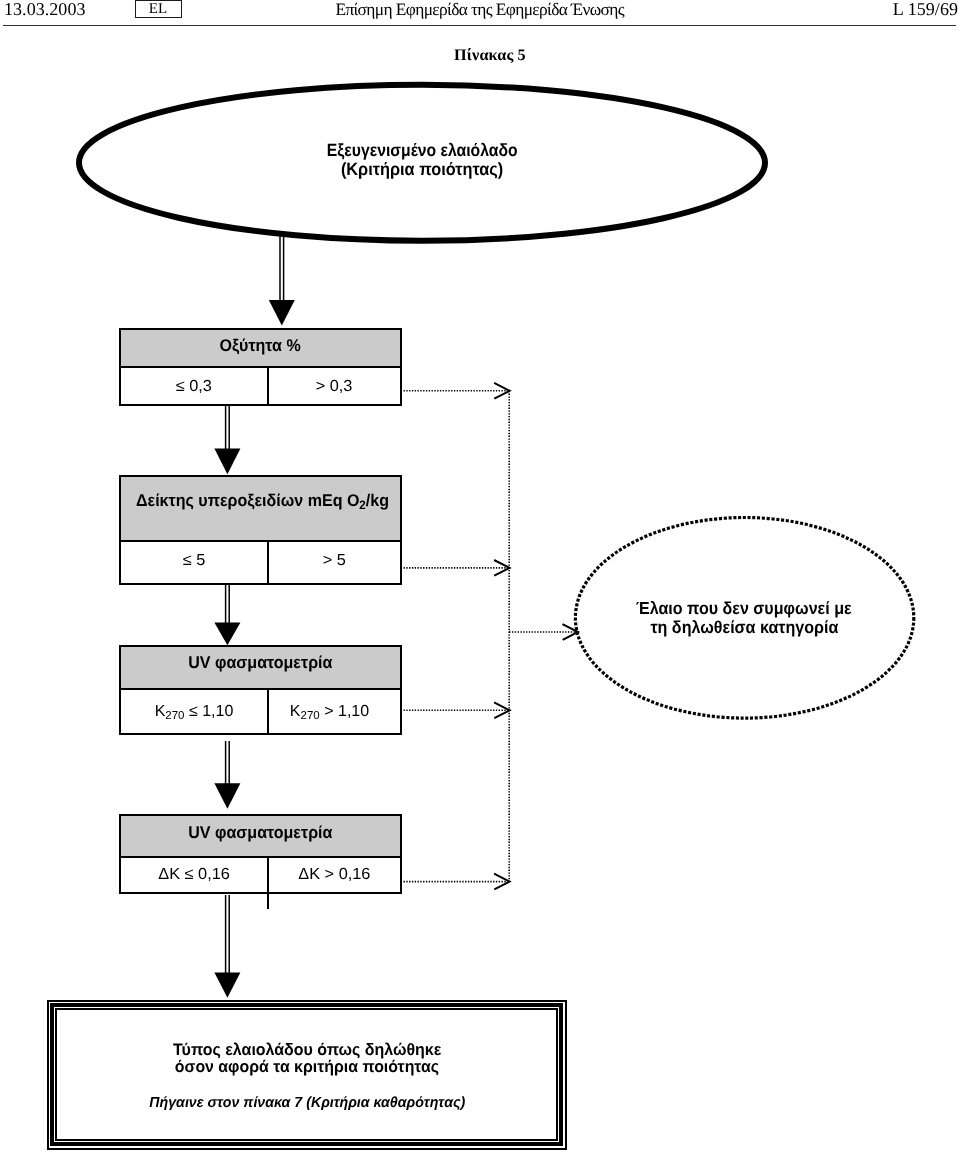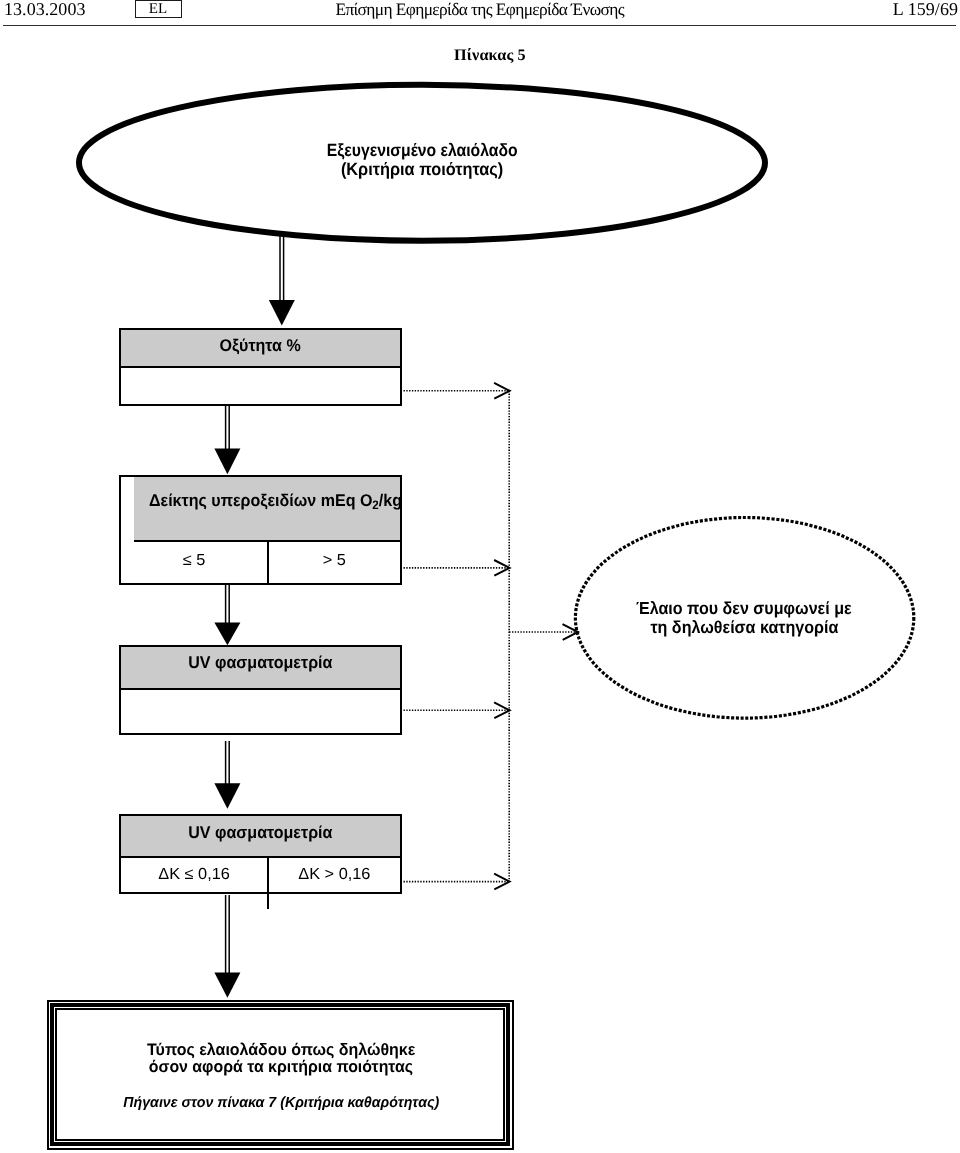"≤ 0,3" div.td { html: none -> <div> <span>≤ 0,3</span> </div> }
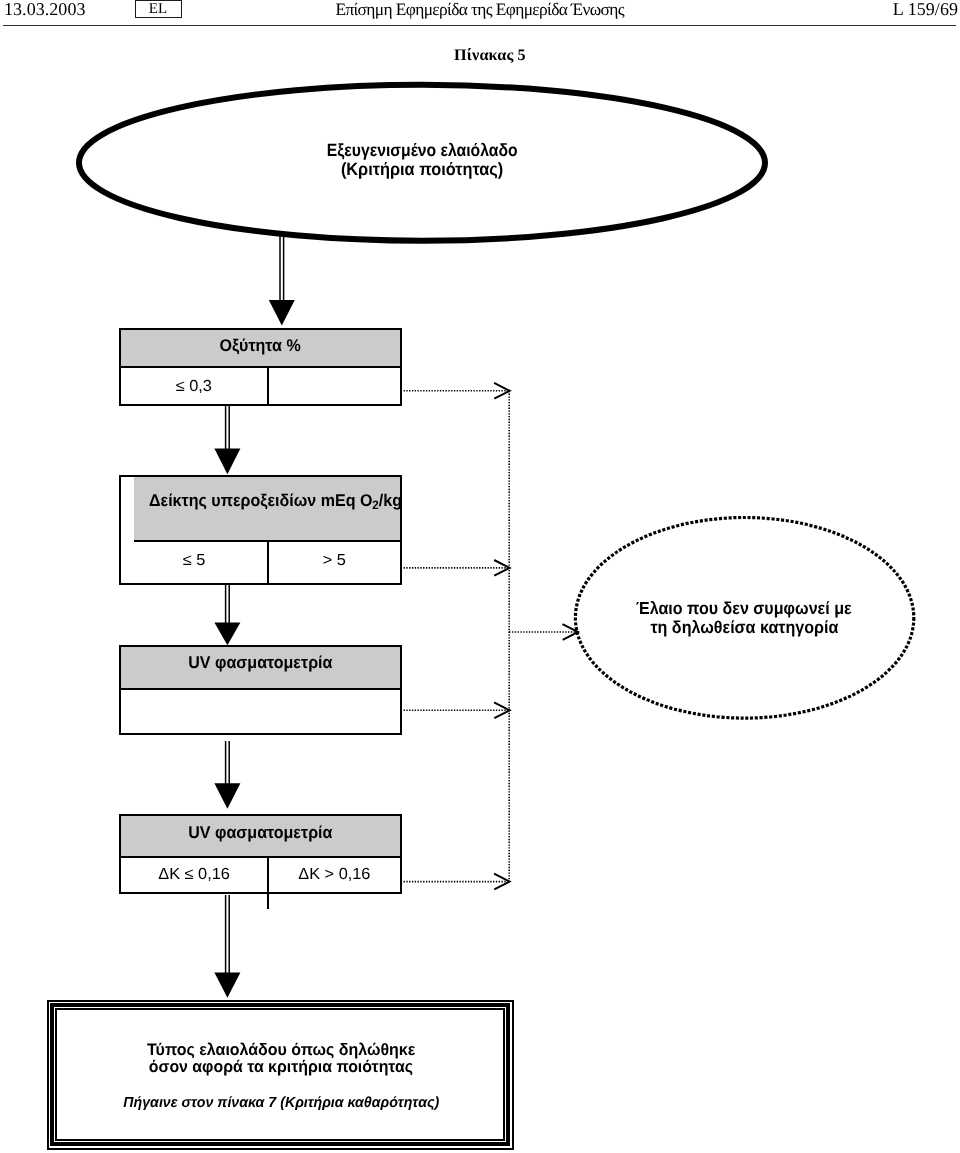"> 0,3" div.td { html: none -> <div> <span>&gt; 0,3</span> </div> }
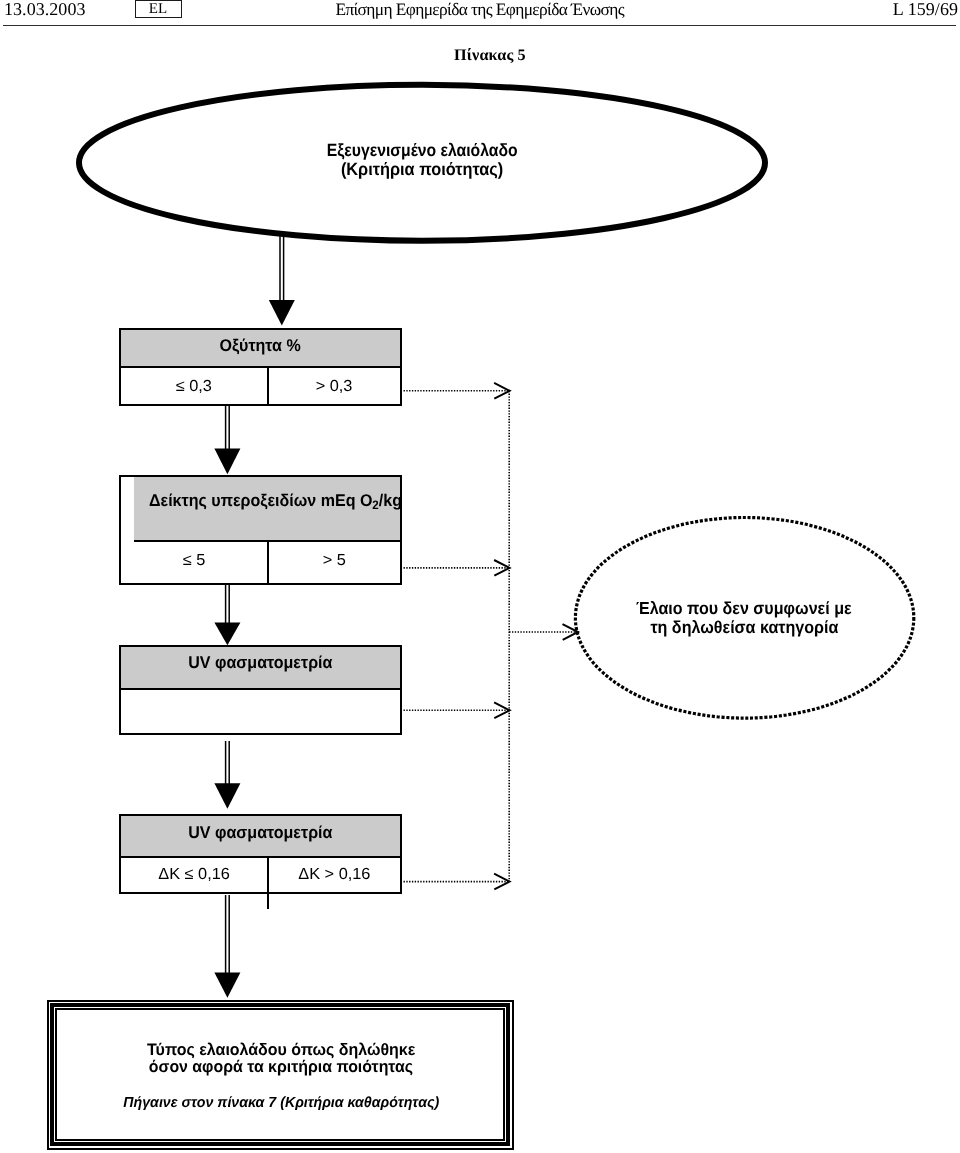"Δείκτης υπεροξειδίων mEq O2/kg" .tbl .th.l { margin-left: 13px -> none }
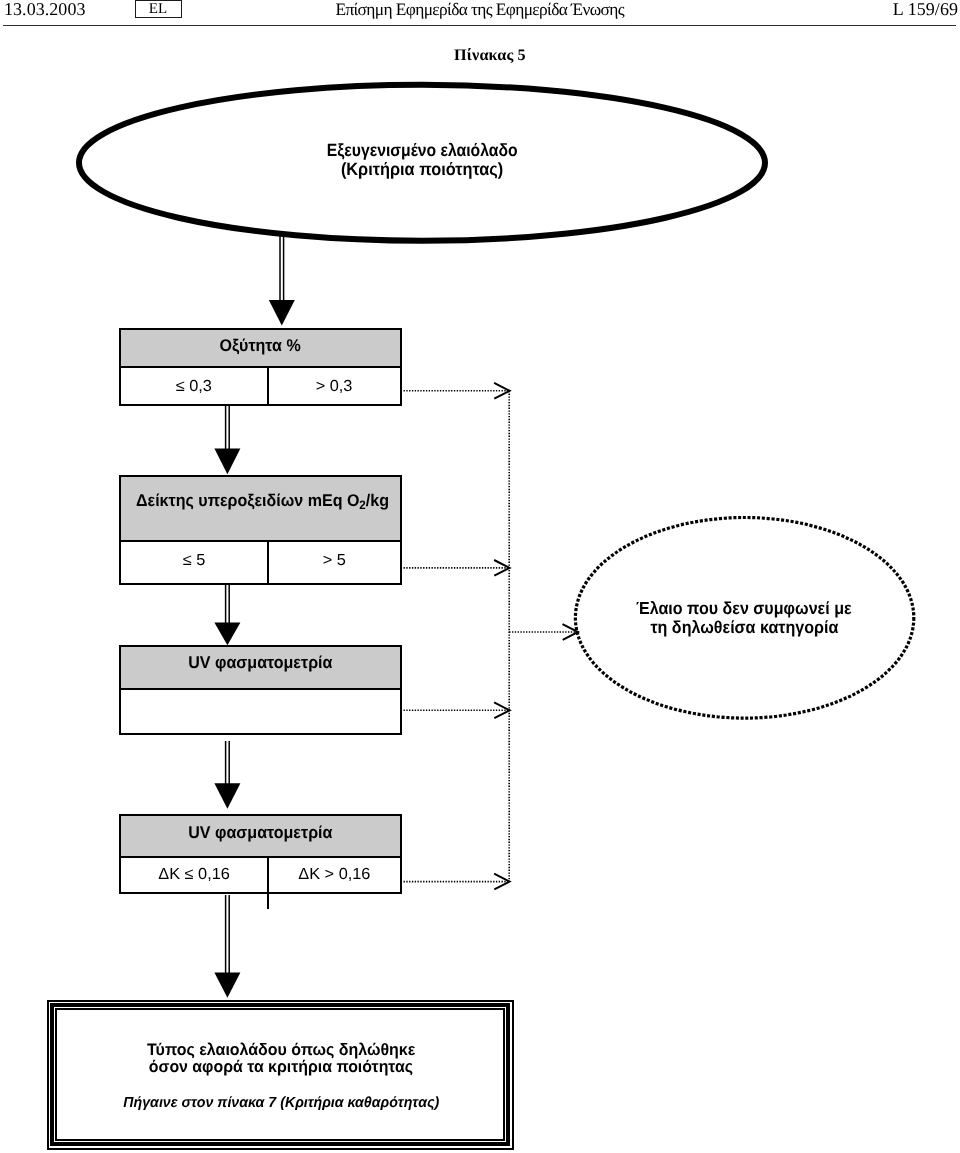"K270 ≤ 1,10" div.tr { html: none -> <div> <div> <span><span>K</span><span>270</span><span> ≤ 1,10</span></span> </div> <div> <span><span>K</span><span>270</span><span> &gt; 1,10</span></span> </div> </div> }
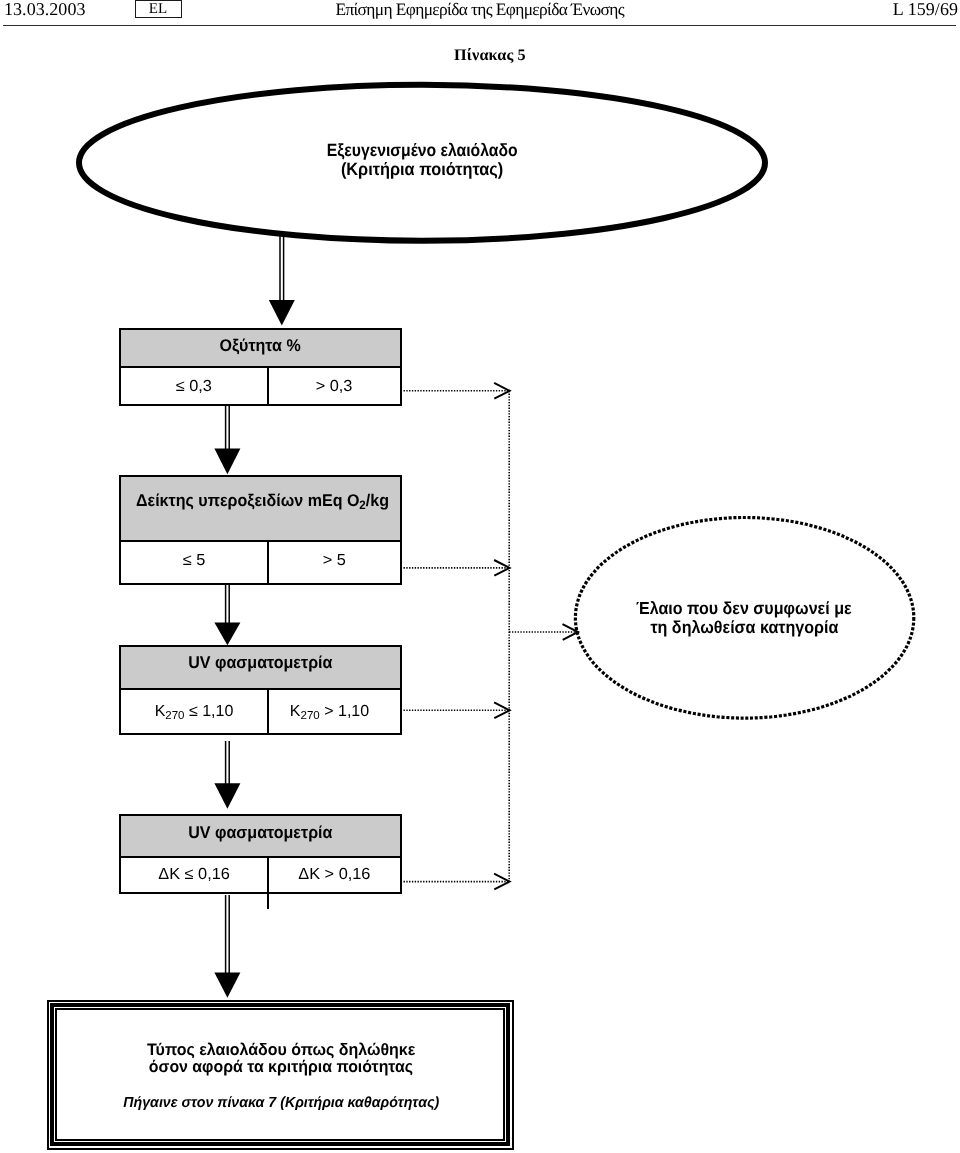"Τύπος ελαιολάδου όπως δηλώθηκε" .resbox { width: 467px -> 520px }
